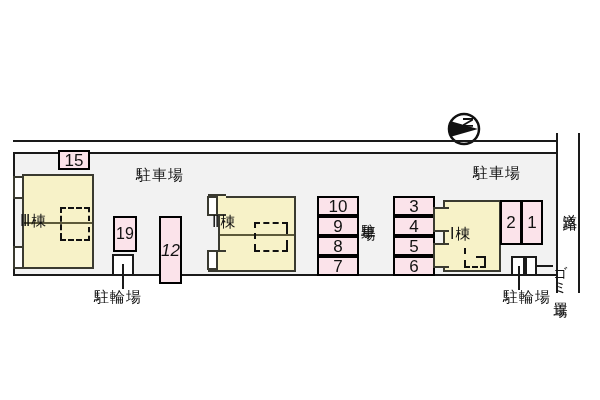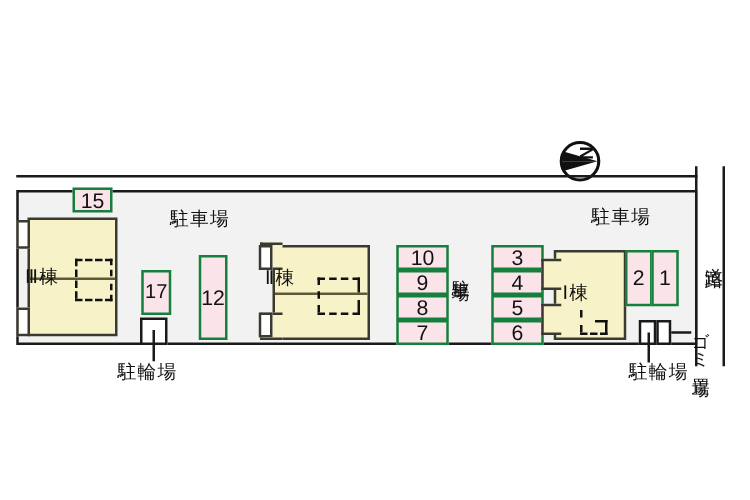"15" .stall { border: 2px solid #15803d -> 2px solid #000000 }
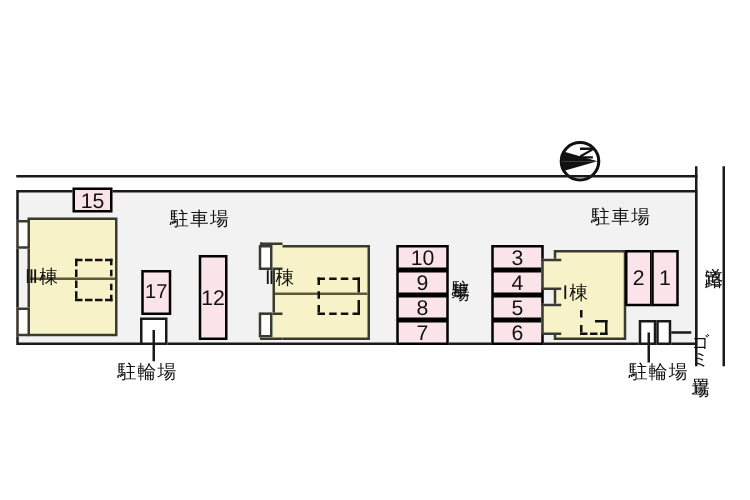"17" div.stall { text: 17 -> 19 }
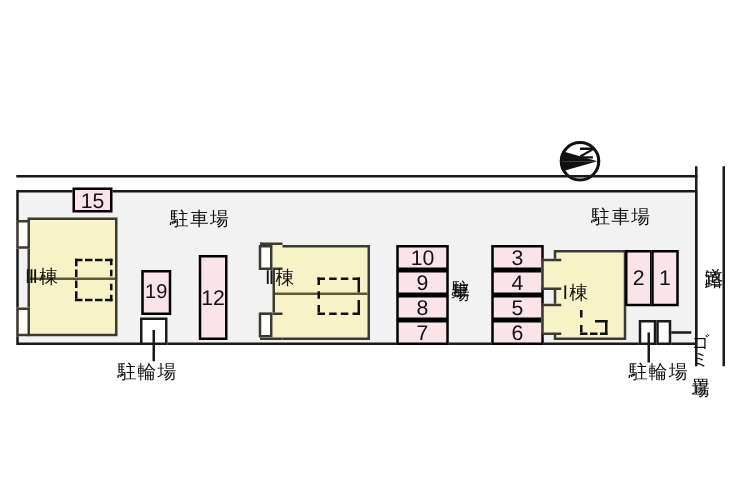"12" div.stall { font-style: none -> italic; top: 204px -> 216px }
